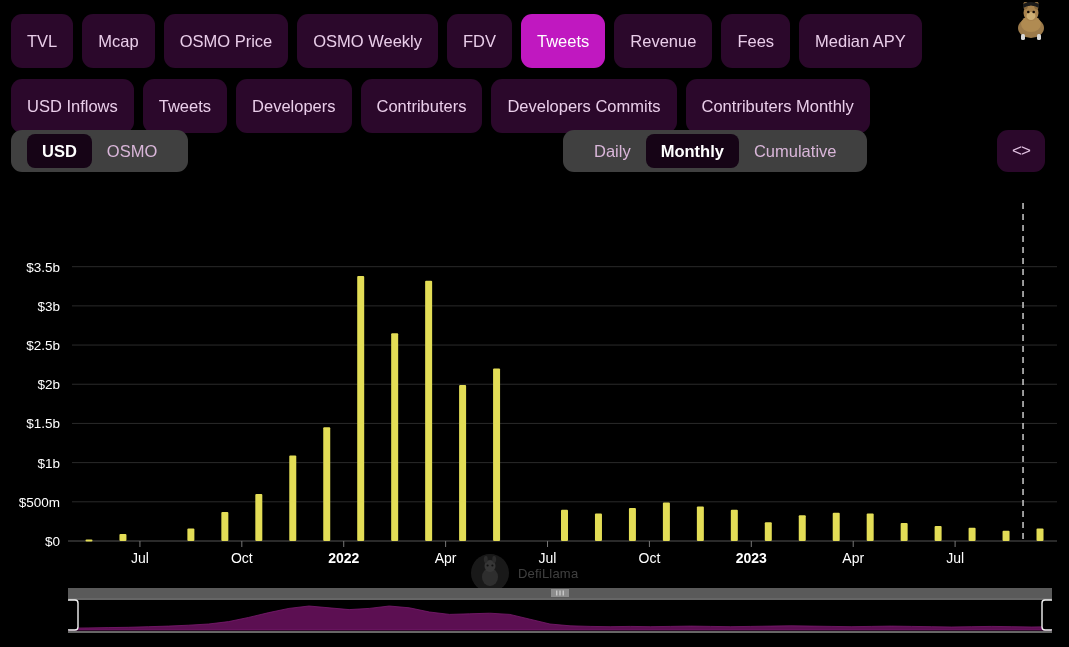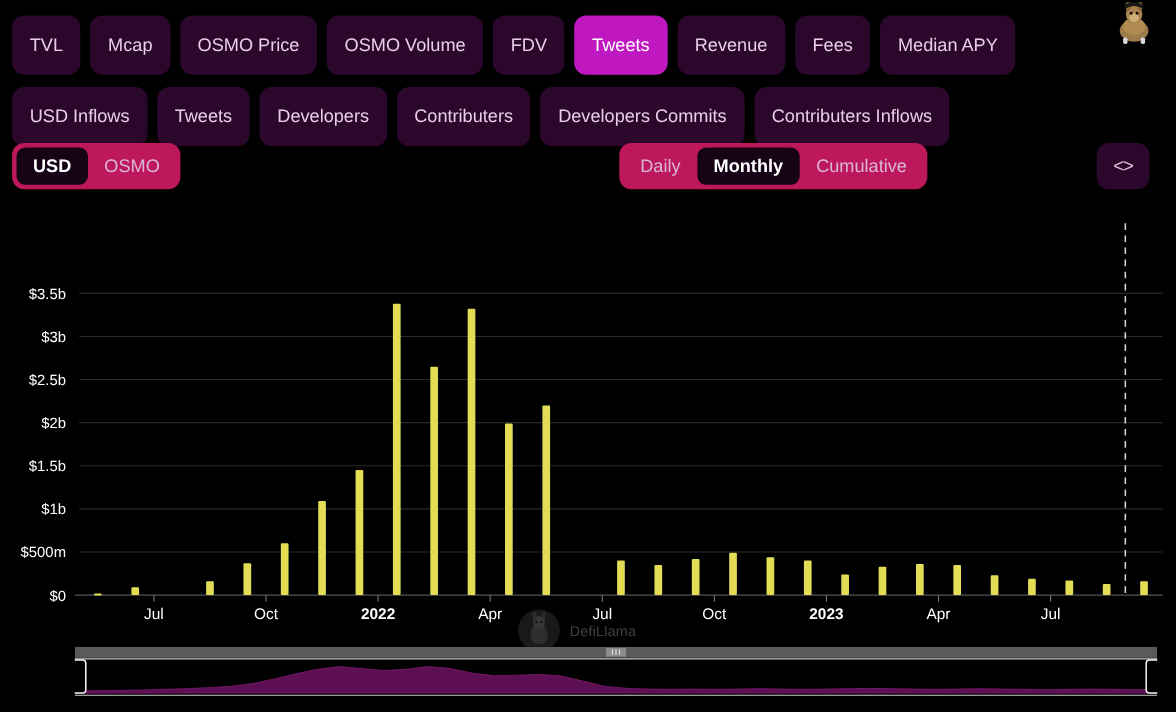"OSMO Volume" button.metric-tab { text: Volume -> Weekly }
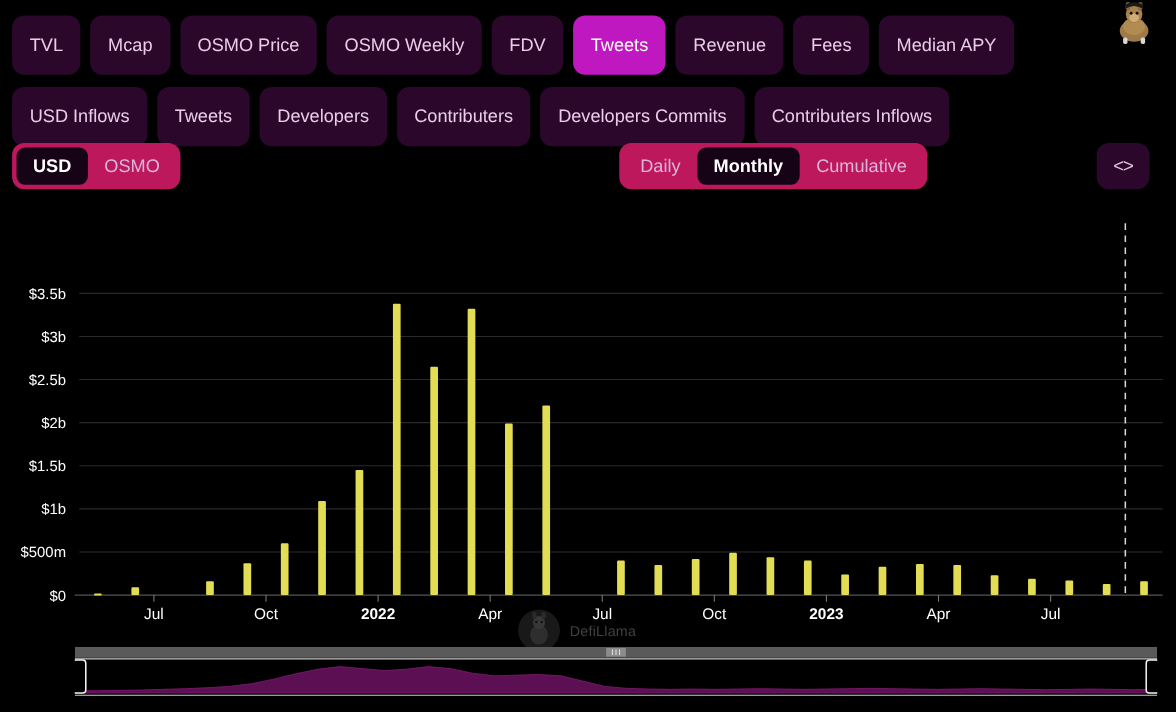"Contributers Inflows" button.metric-tab { text: Inflows -> Monthly }
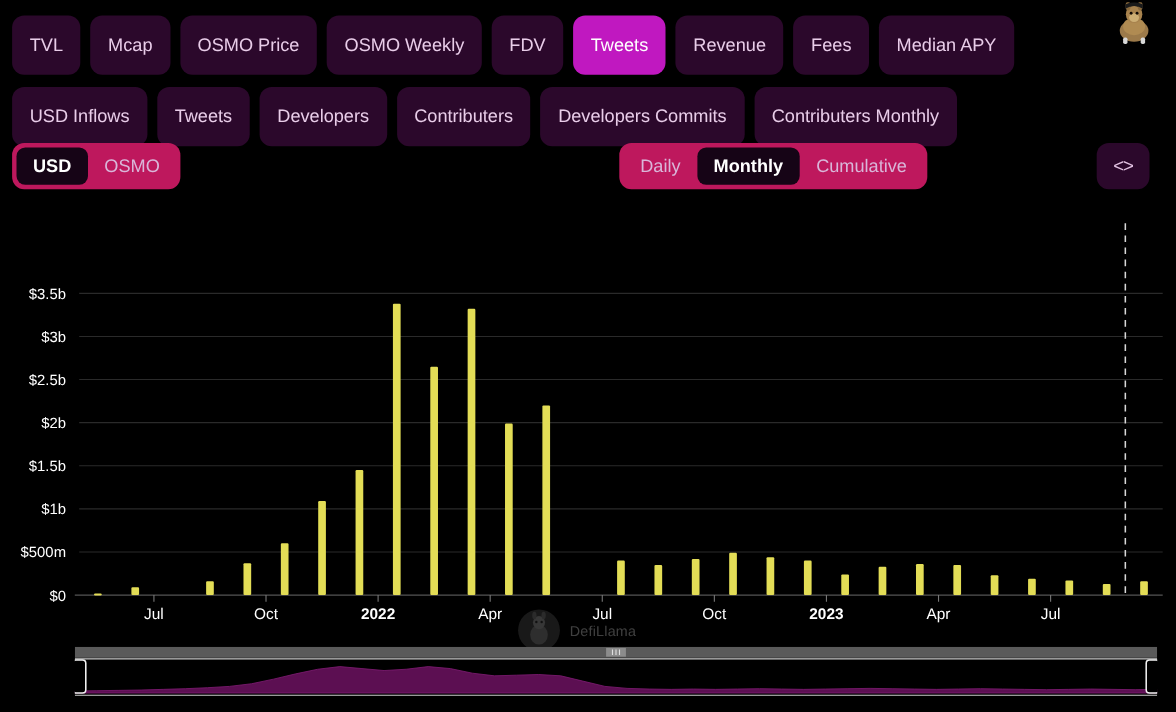"USD" .seg-group { background: #be185d -> #404040; padding: 4px -> 16px }
